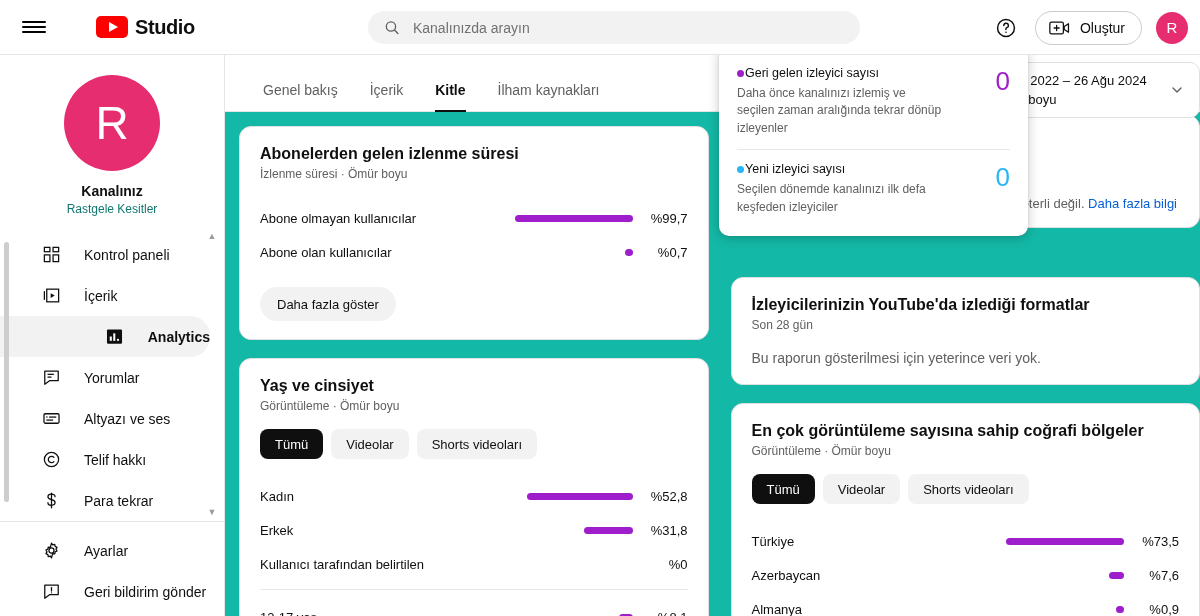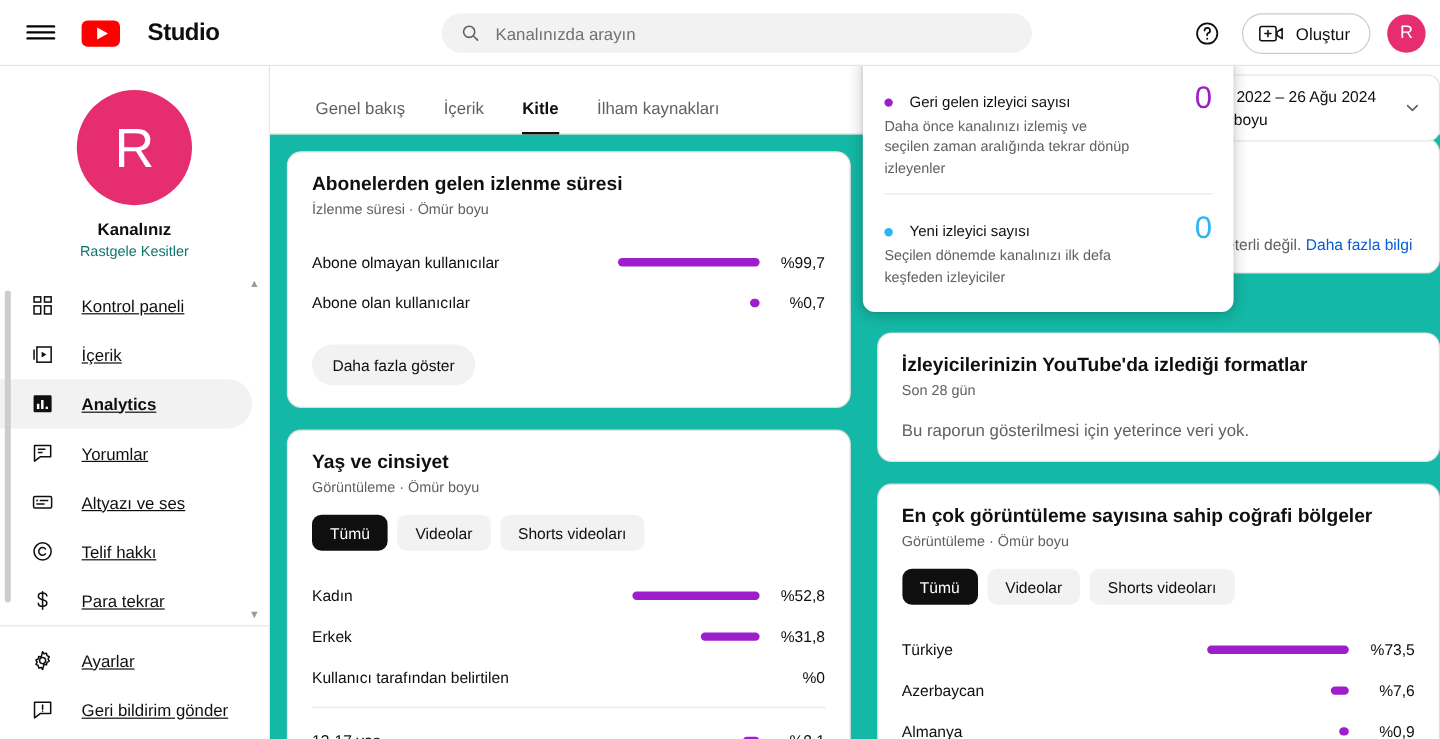"Studio" .brand { align-items: flex-end -> flex-start; gap: 23px -> 7px; margin-left: none -> 28px }
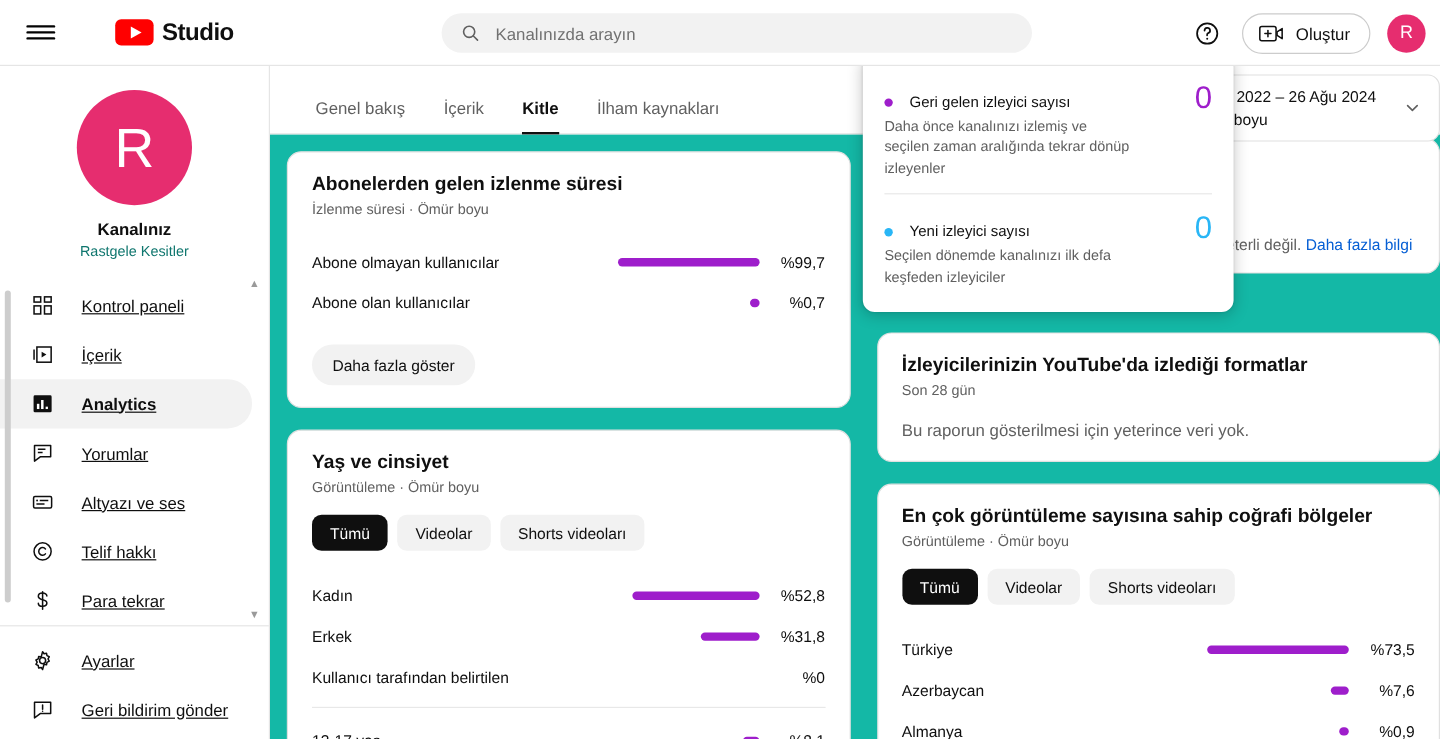"Geri gelen izleyici sayısı" .popup-head { gap: 14px -> 1px; margin-top: 12px -> none }
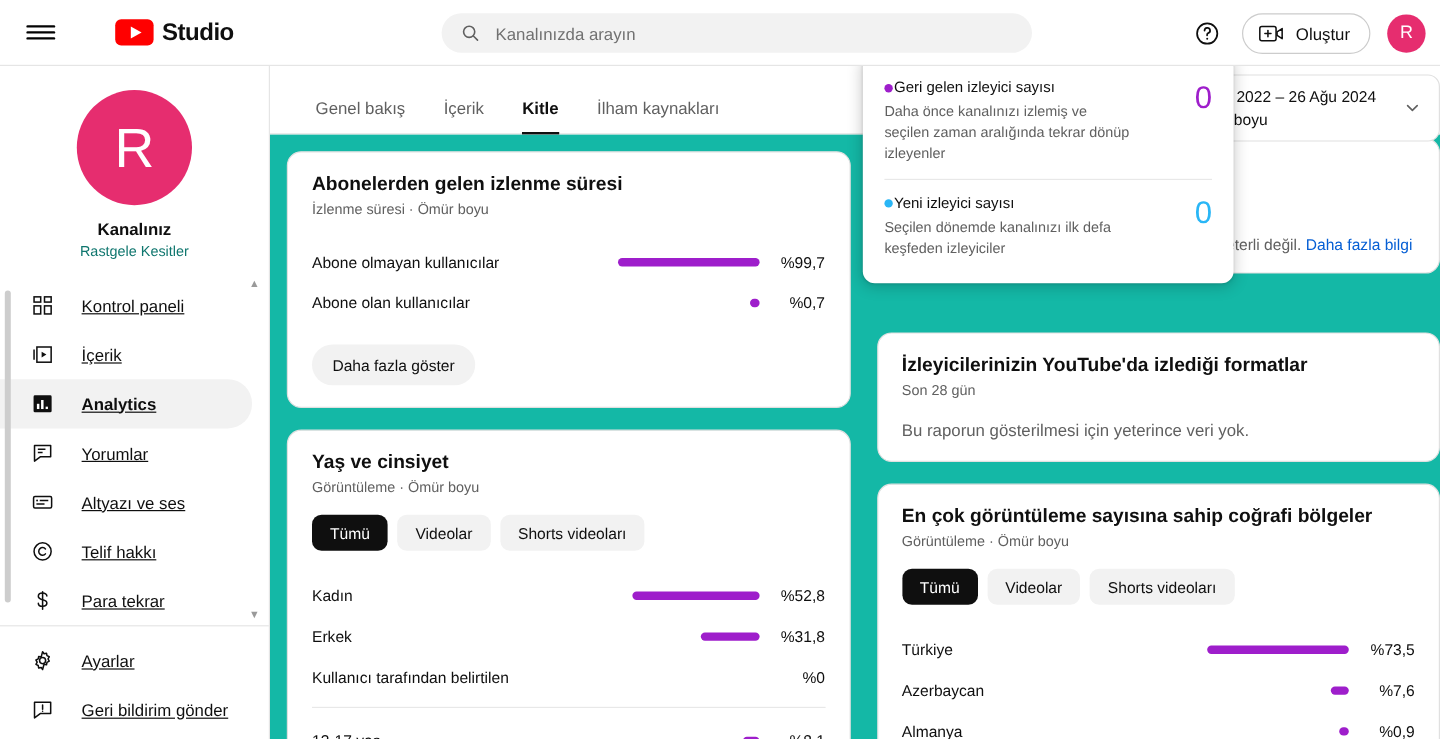"Kontrol paneli" .nav-item { padding-left: 24px -> 40px; text-decoration: underline -> none }
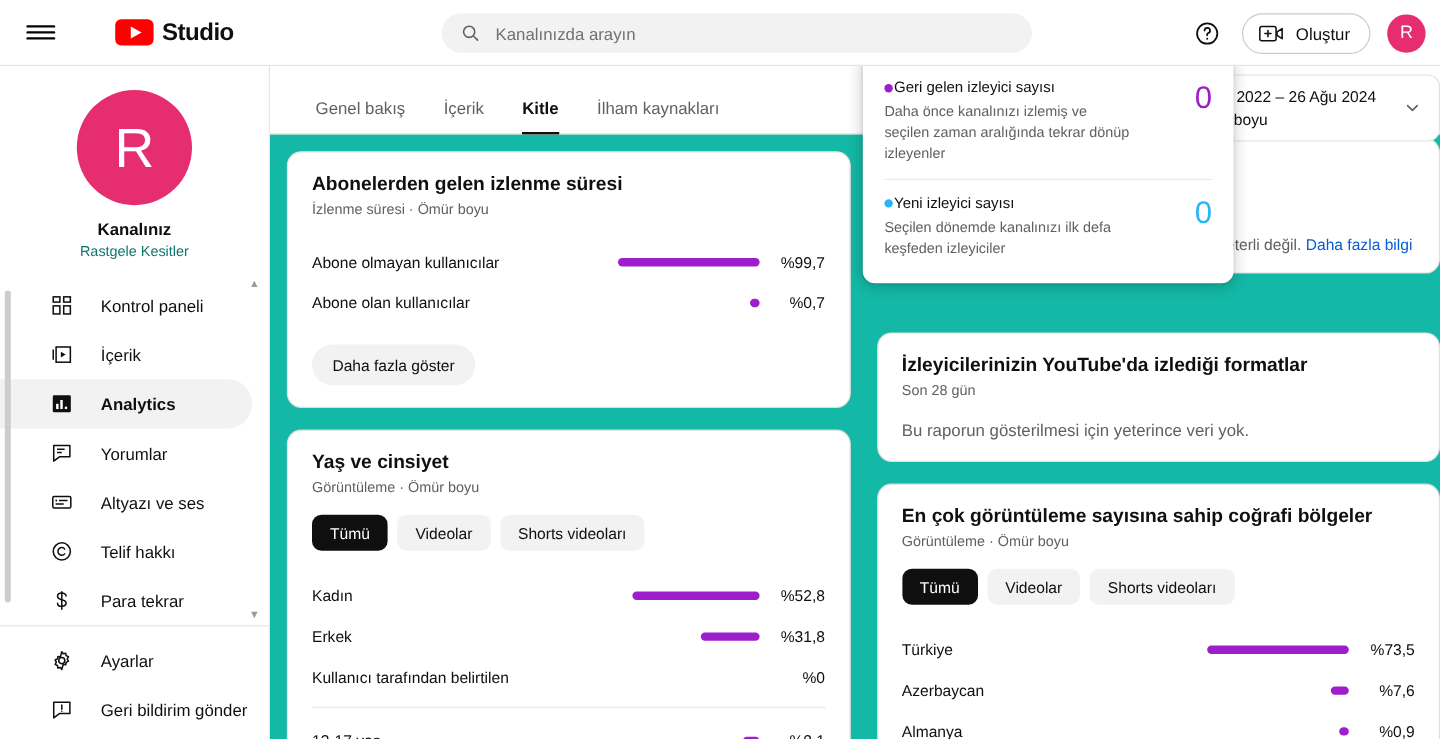"Analytics" .nav-item.active { justify-content: none -> flex-end }
